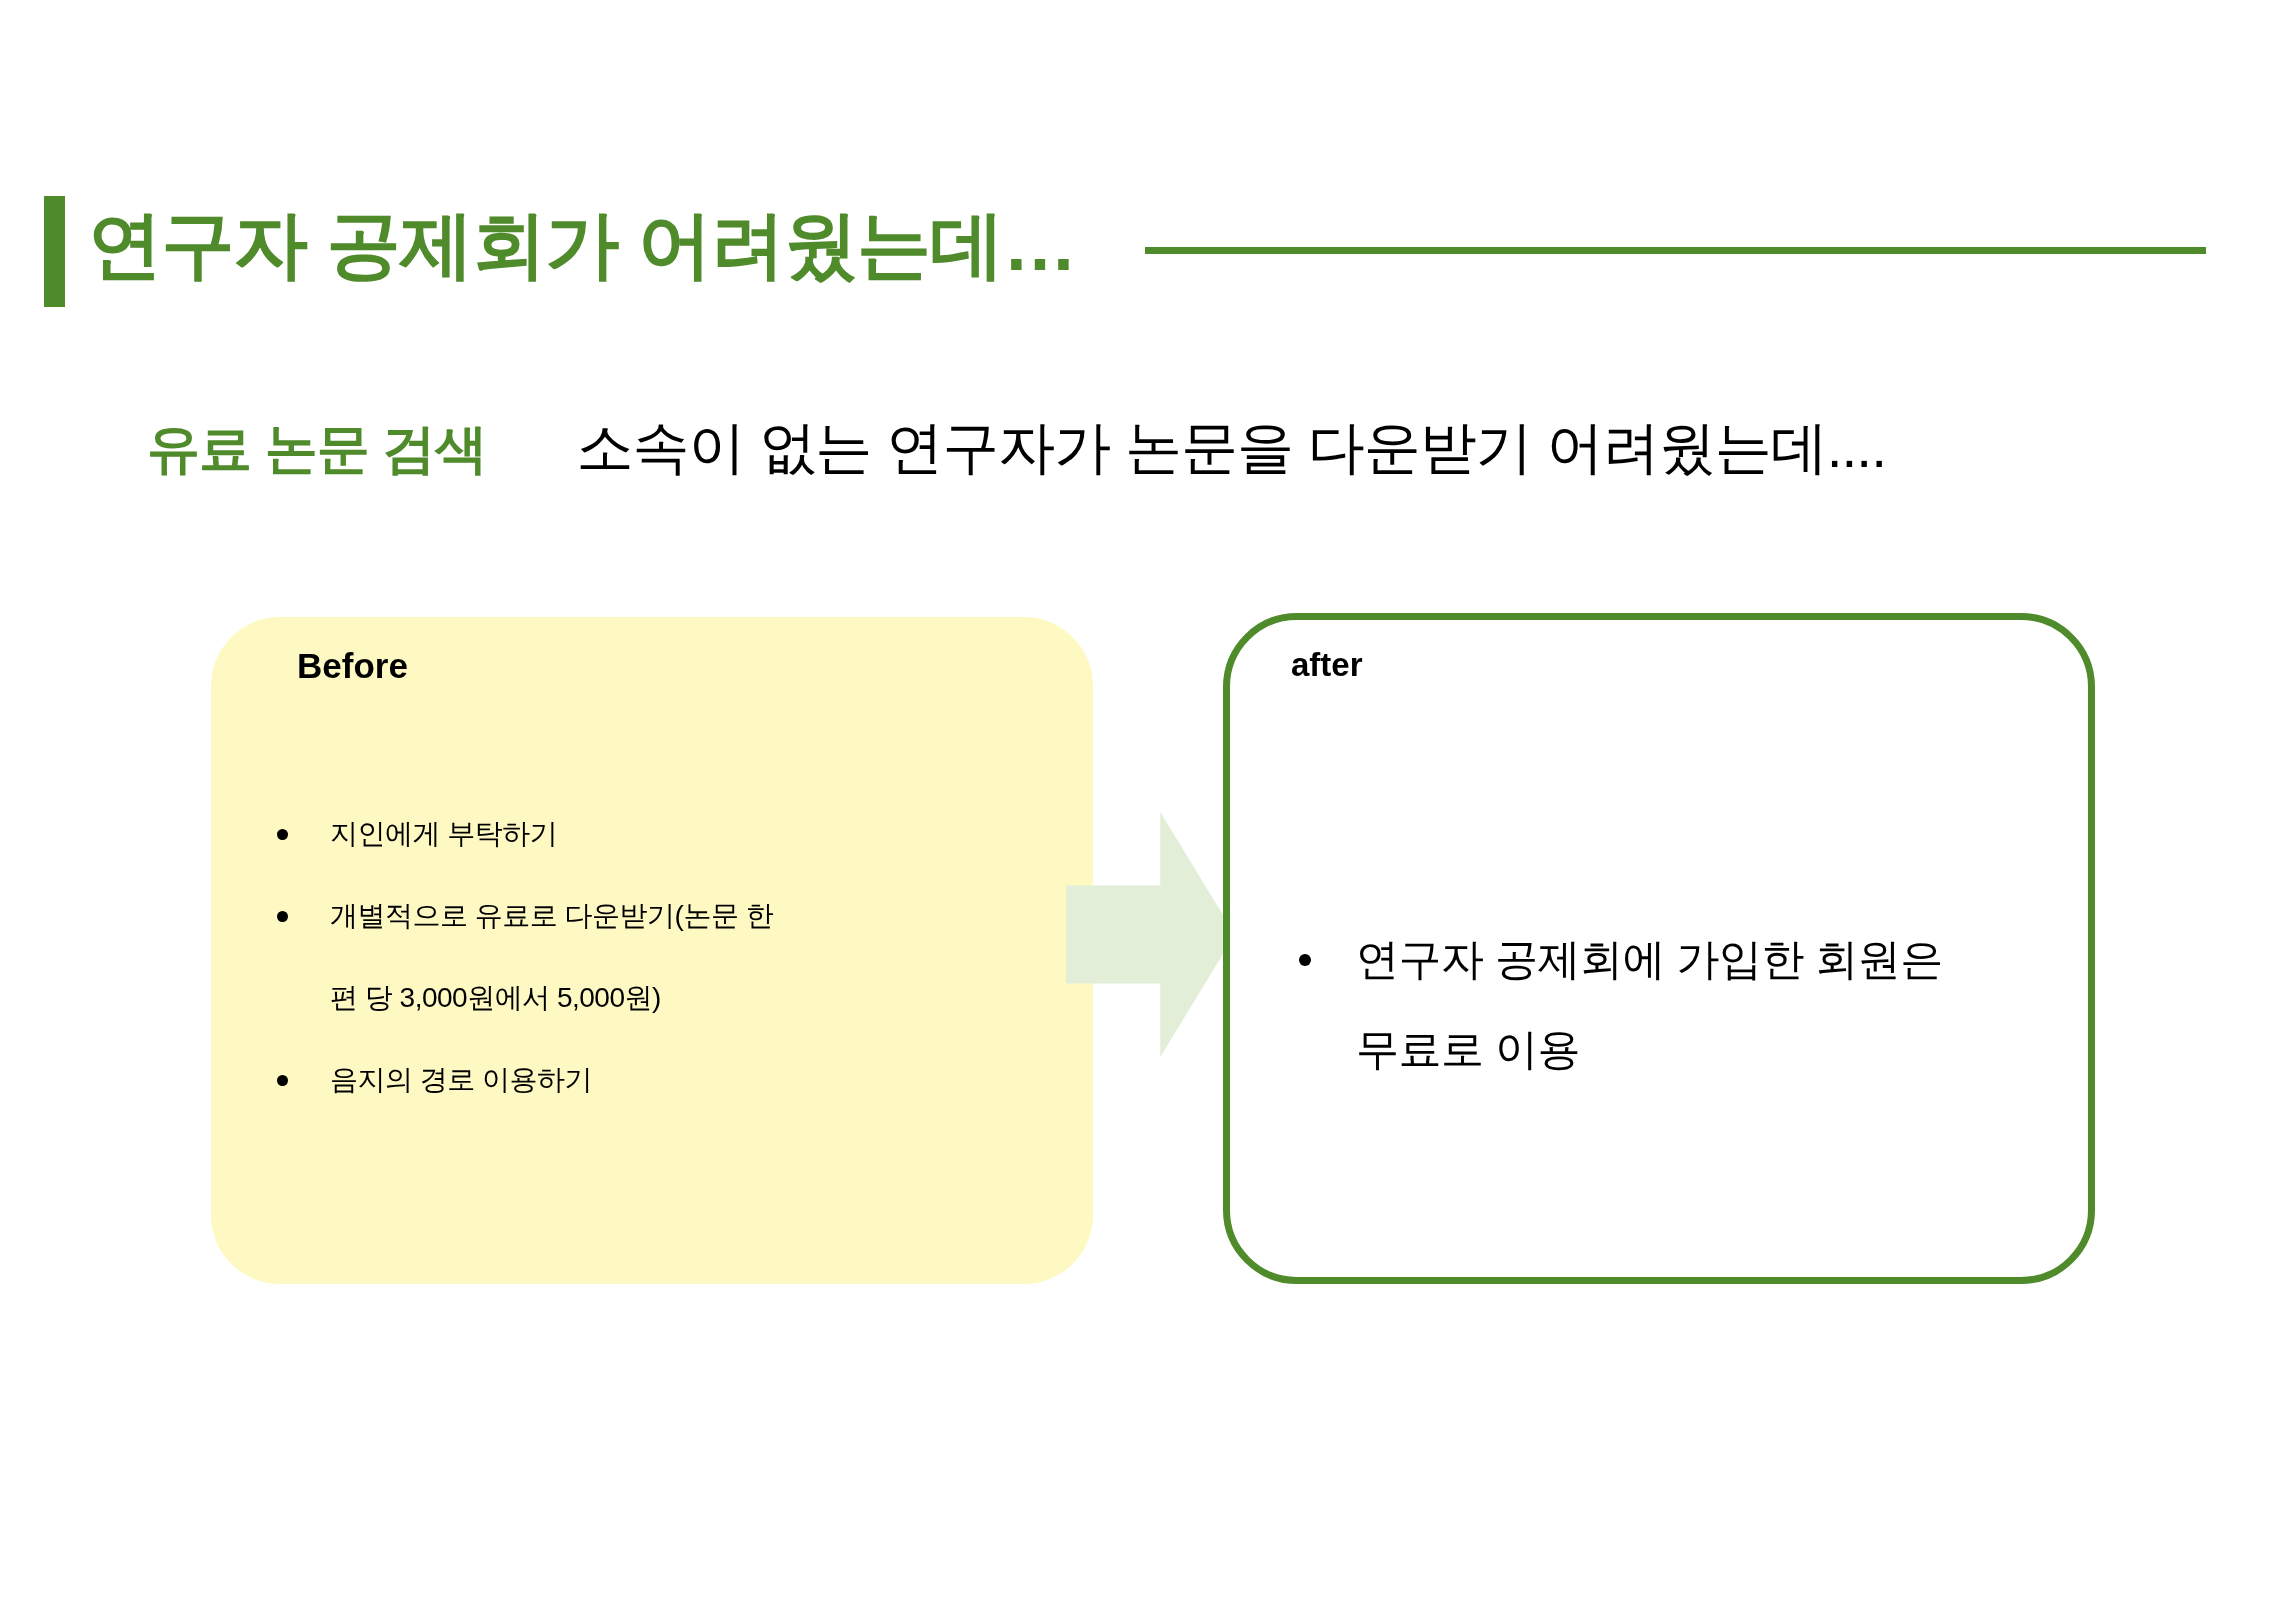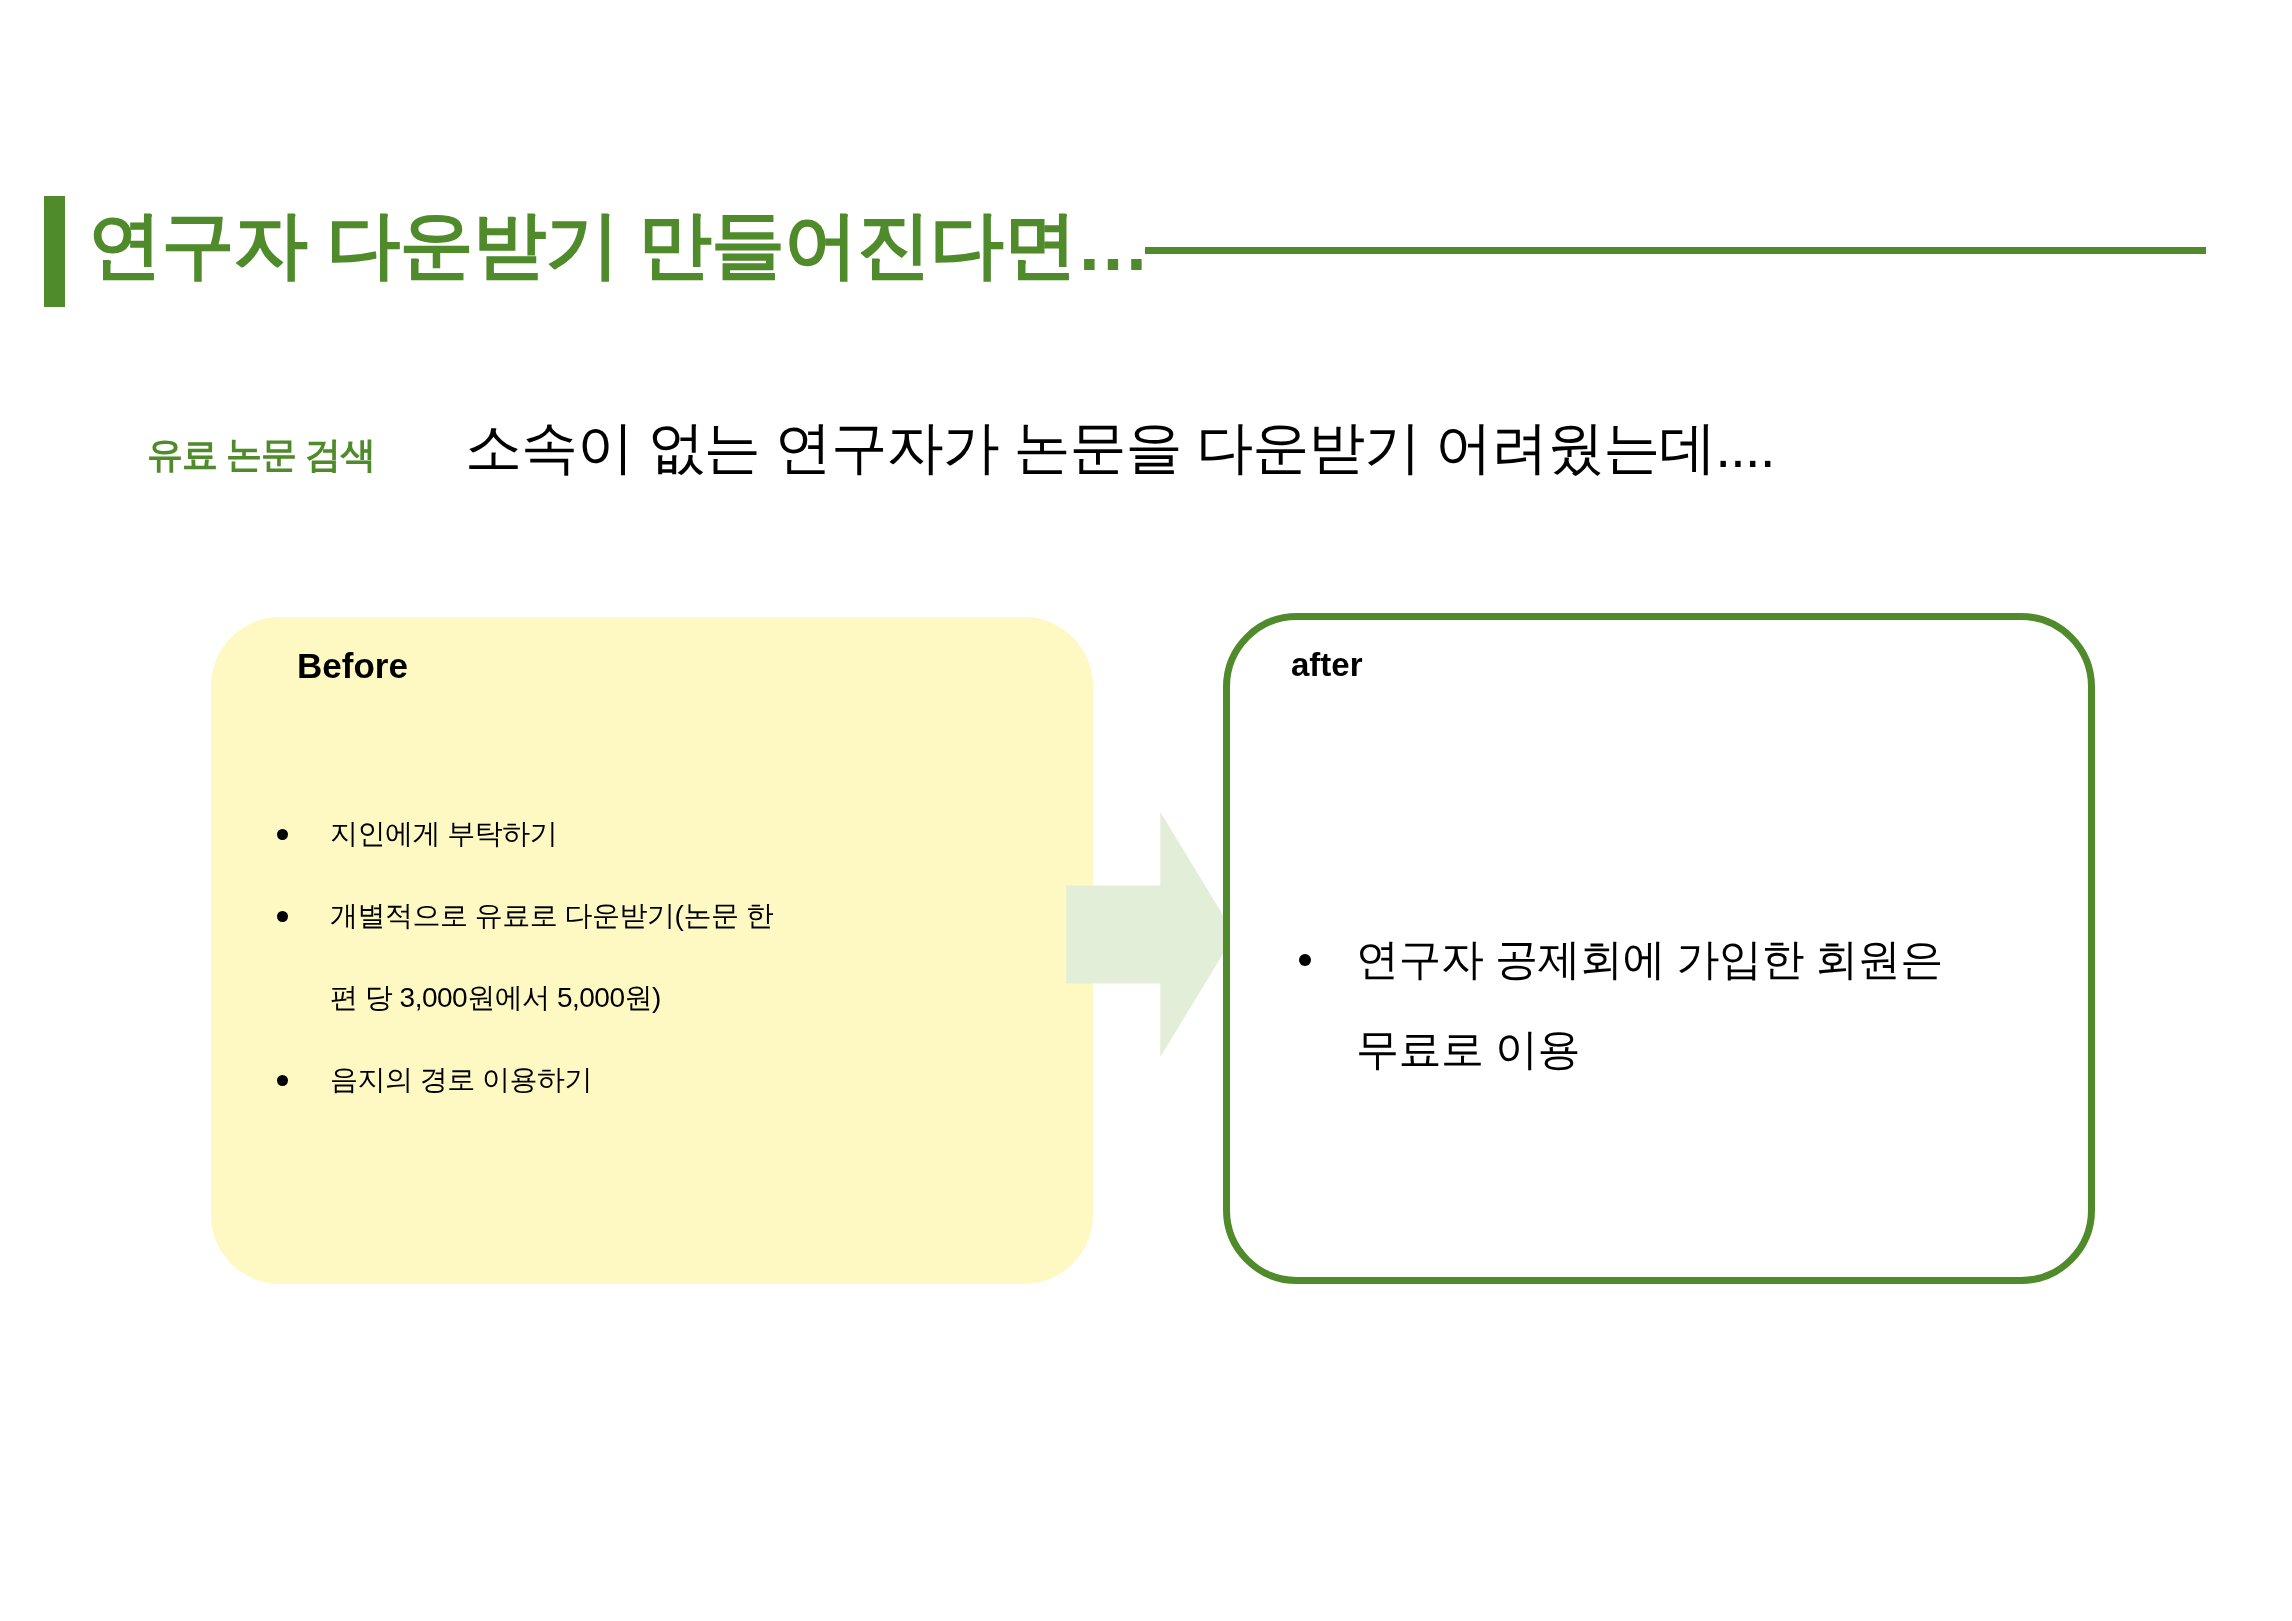"연구자 다운받기 만들어진다면…" div { text: 다운받기 만들어진다면 -> 공제회가 어려웠는데 }
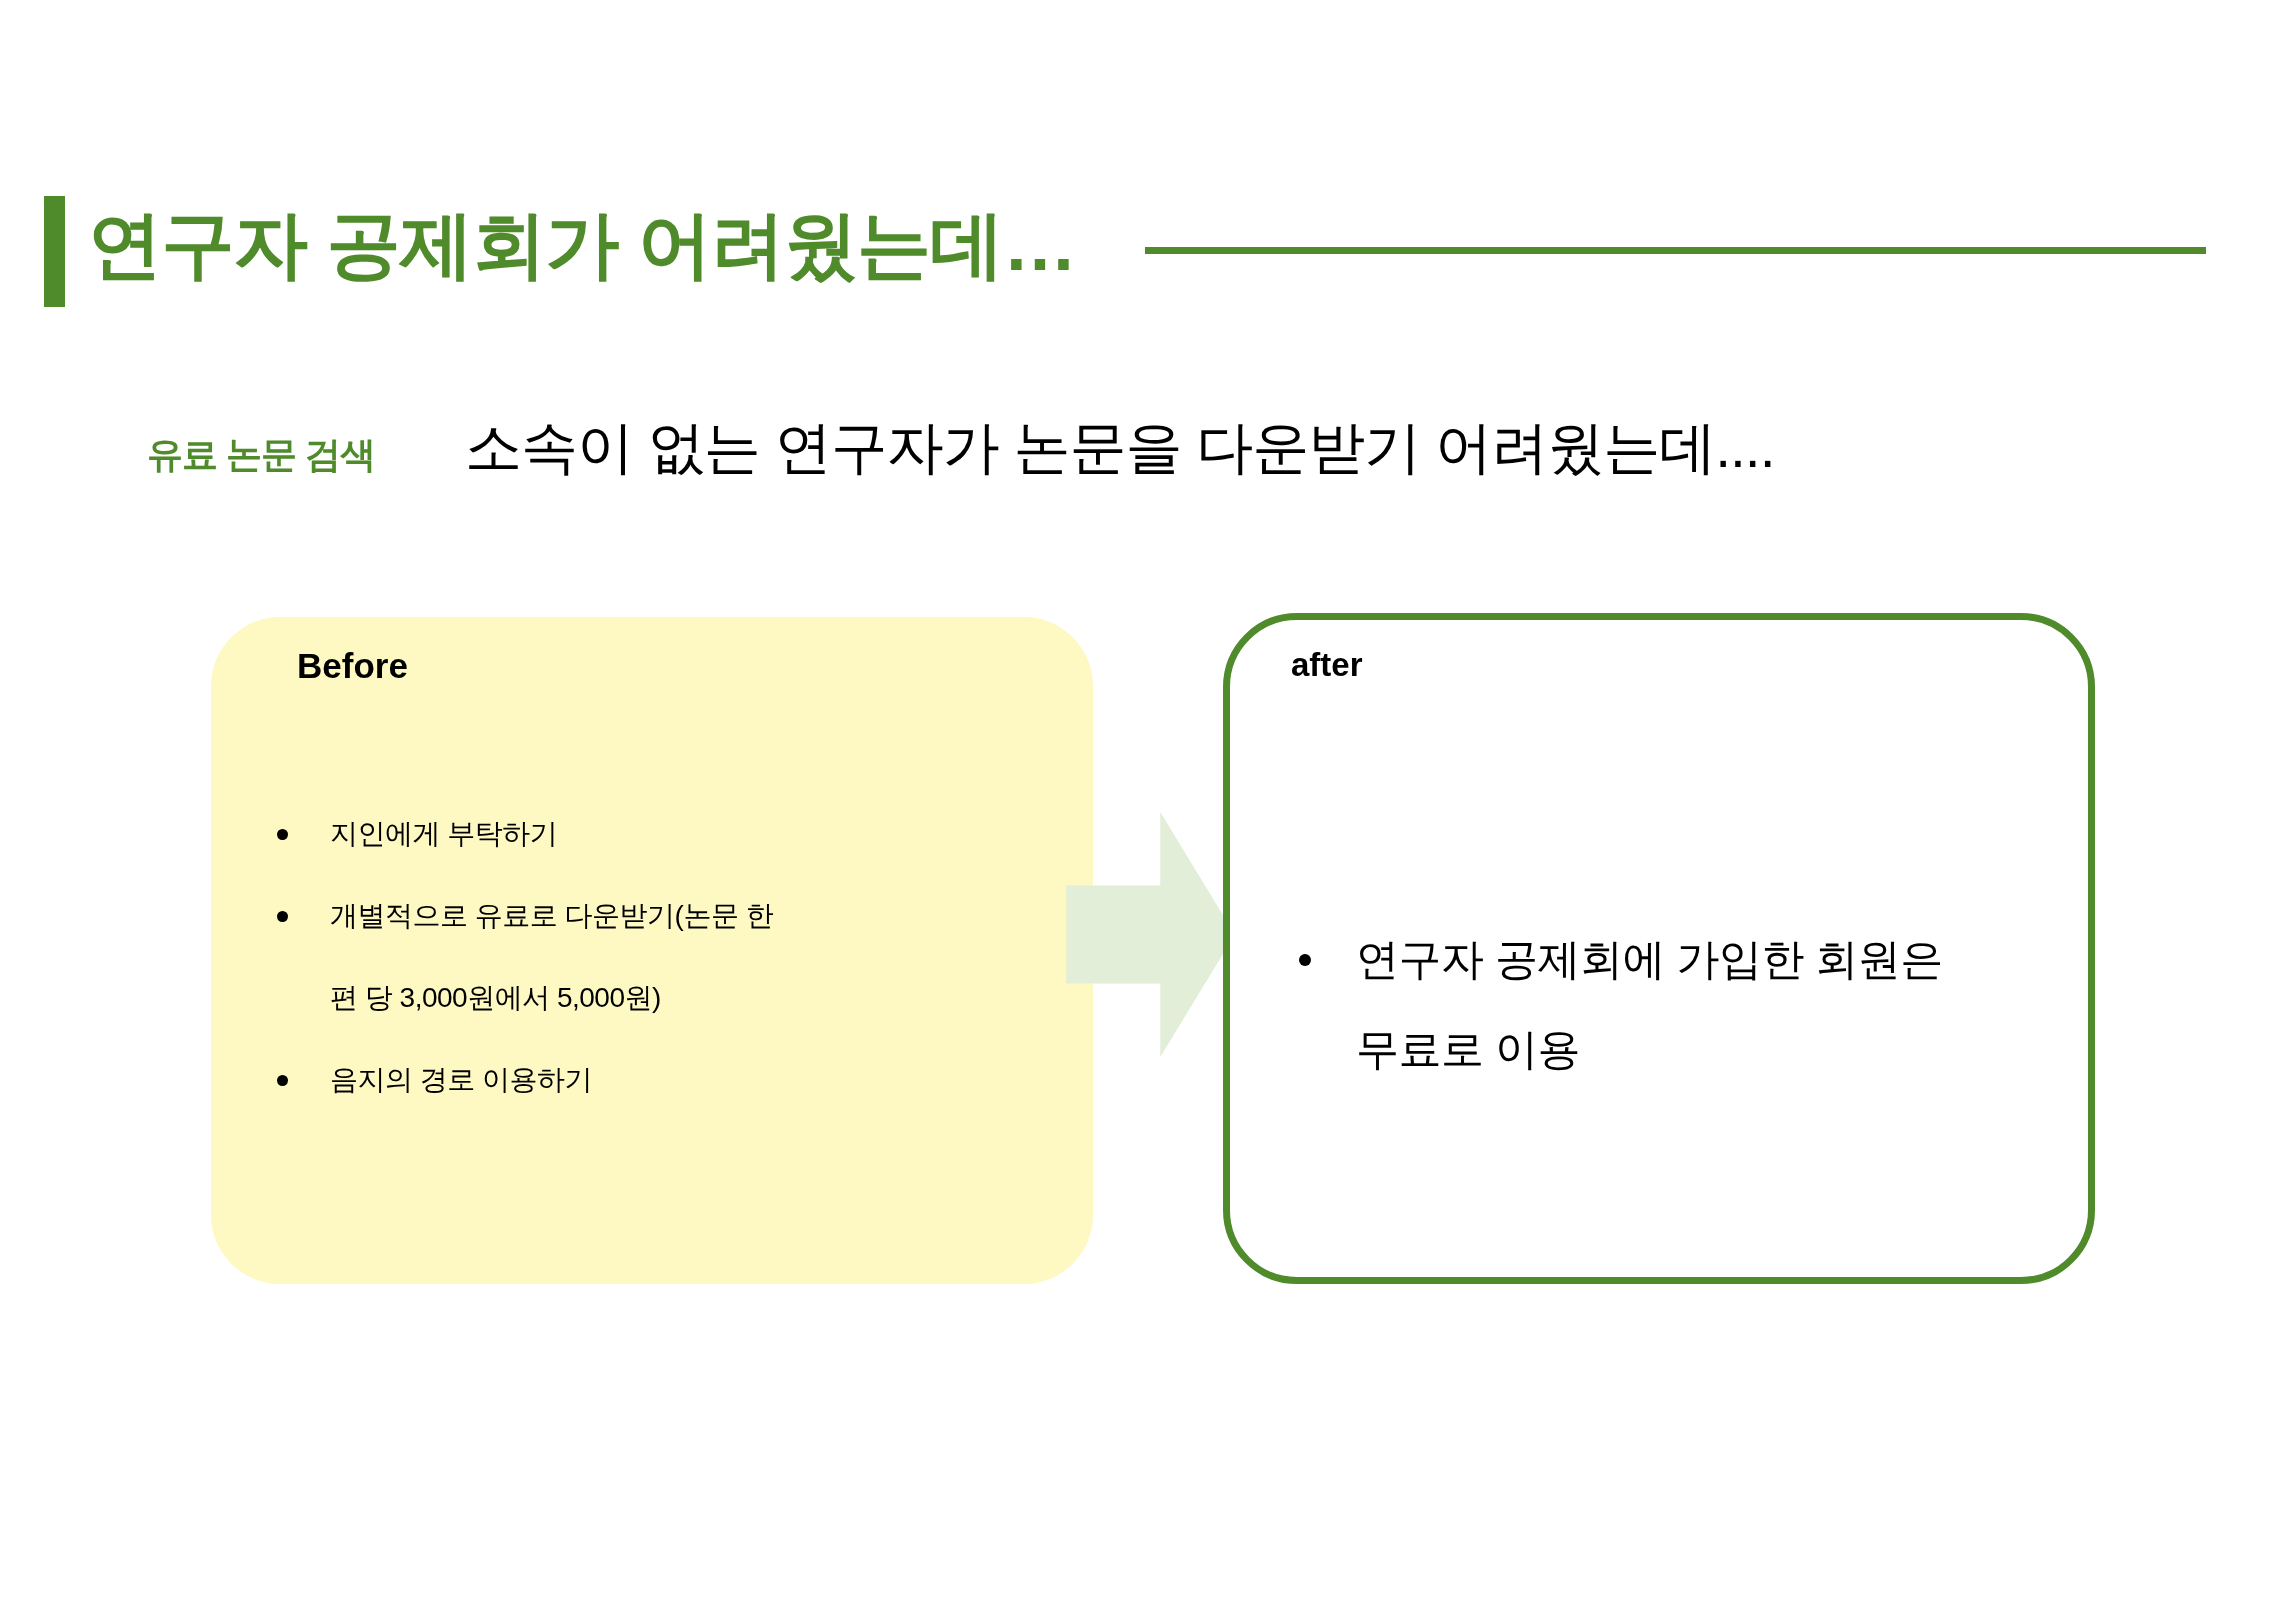"유료 논문 검색" #subtitle-label { font-size: 36px -> 53px }
